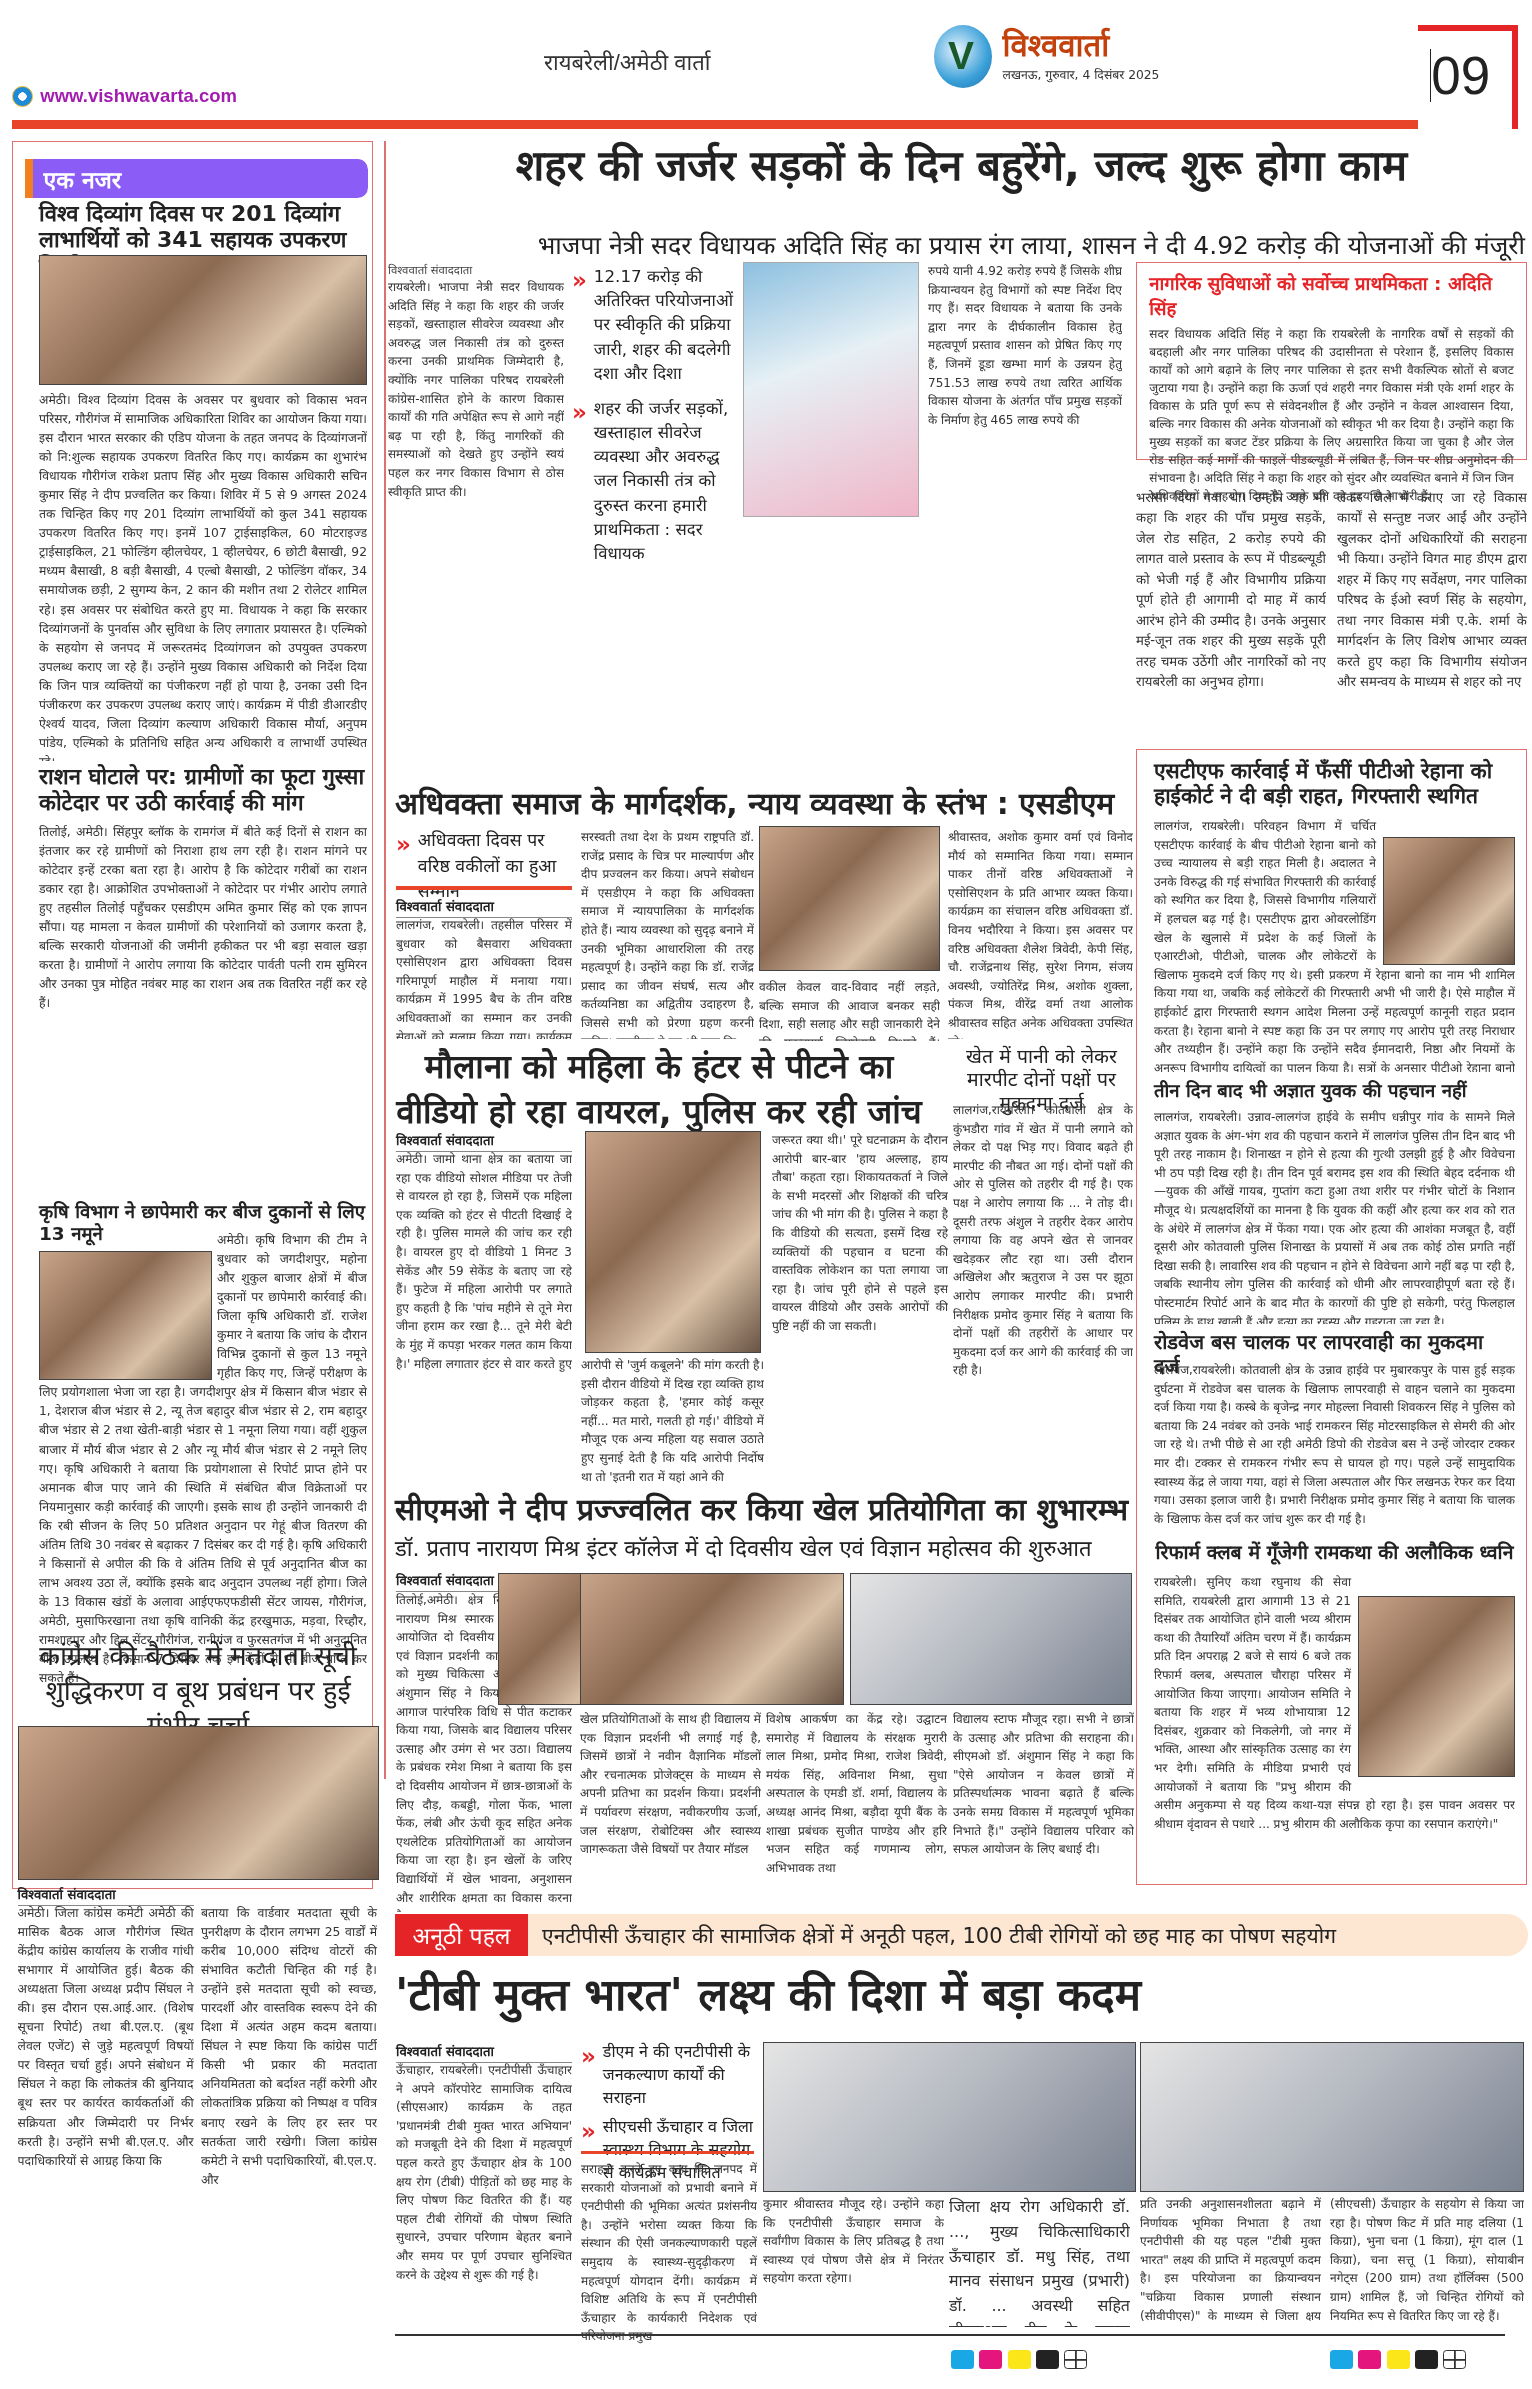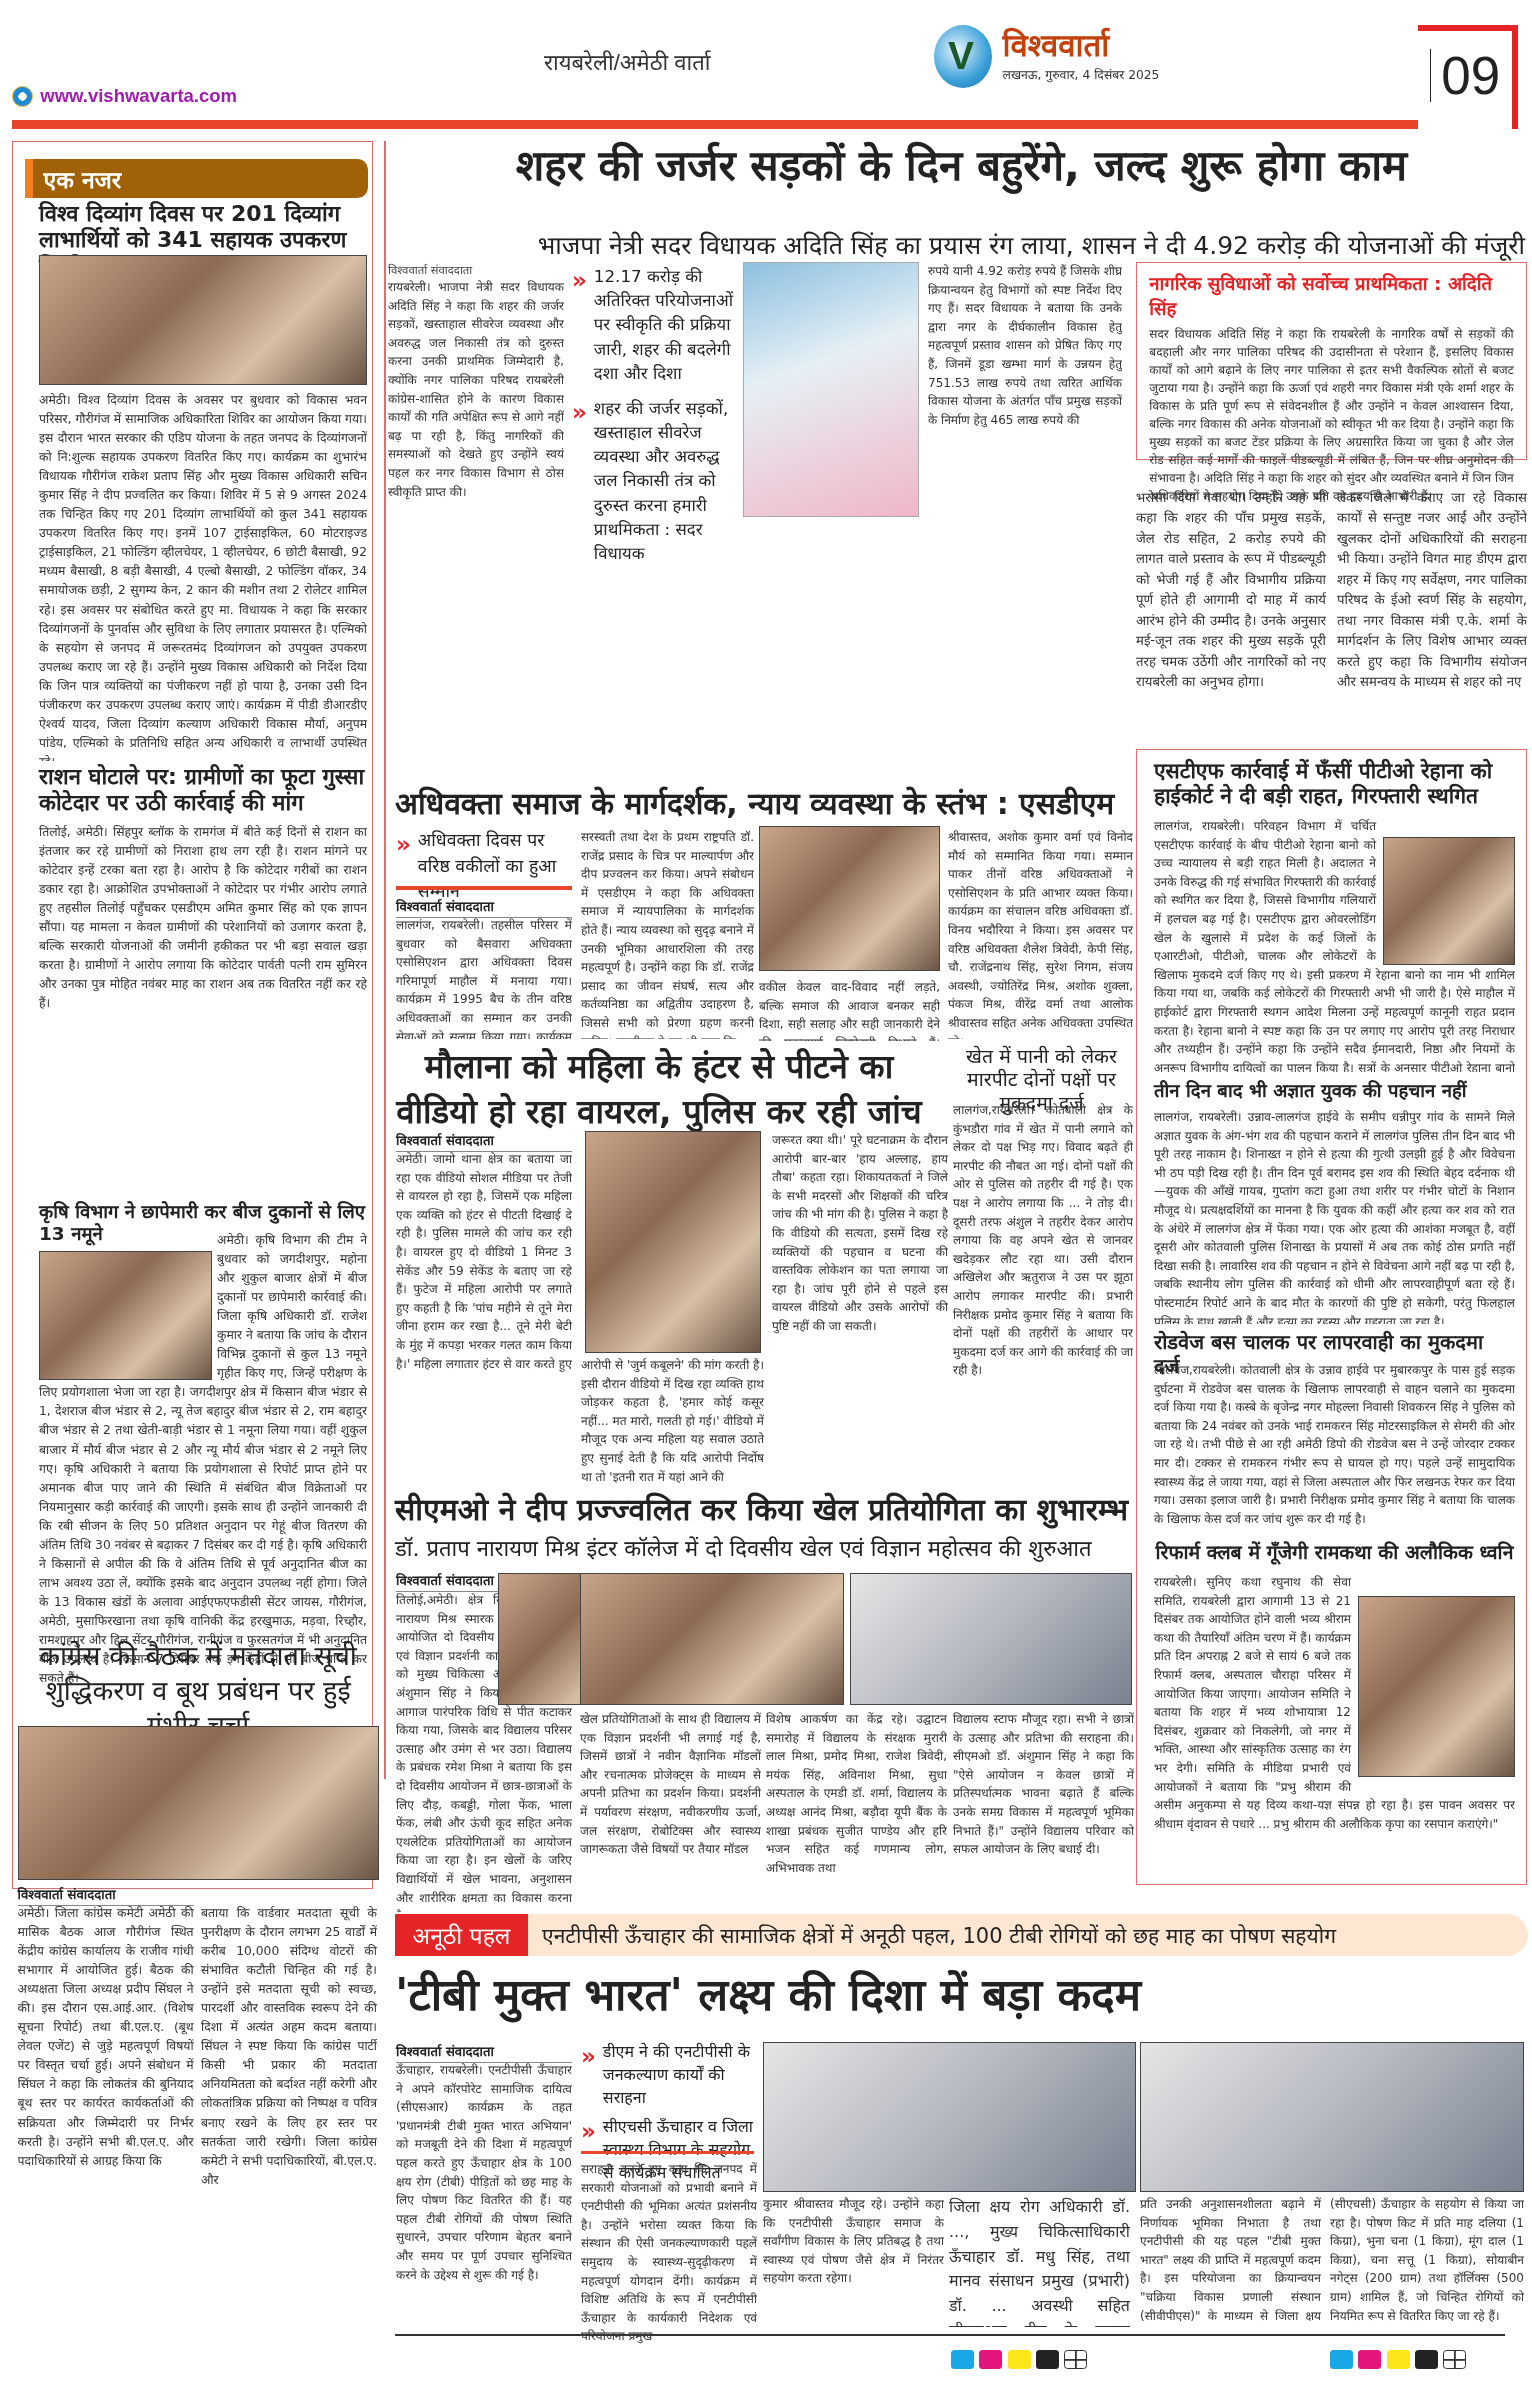"09" .pgno span { padding-left: 10px -> 0 }
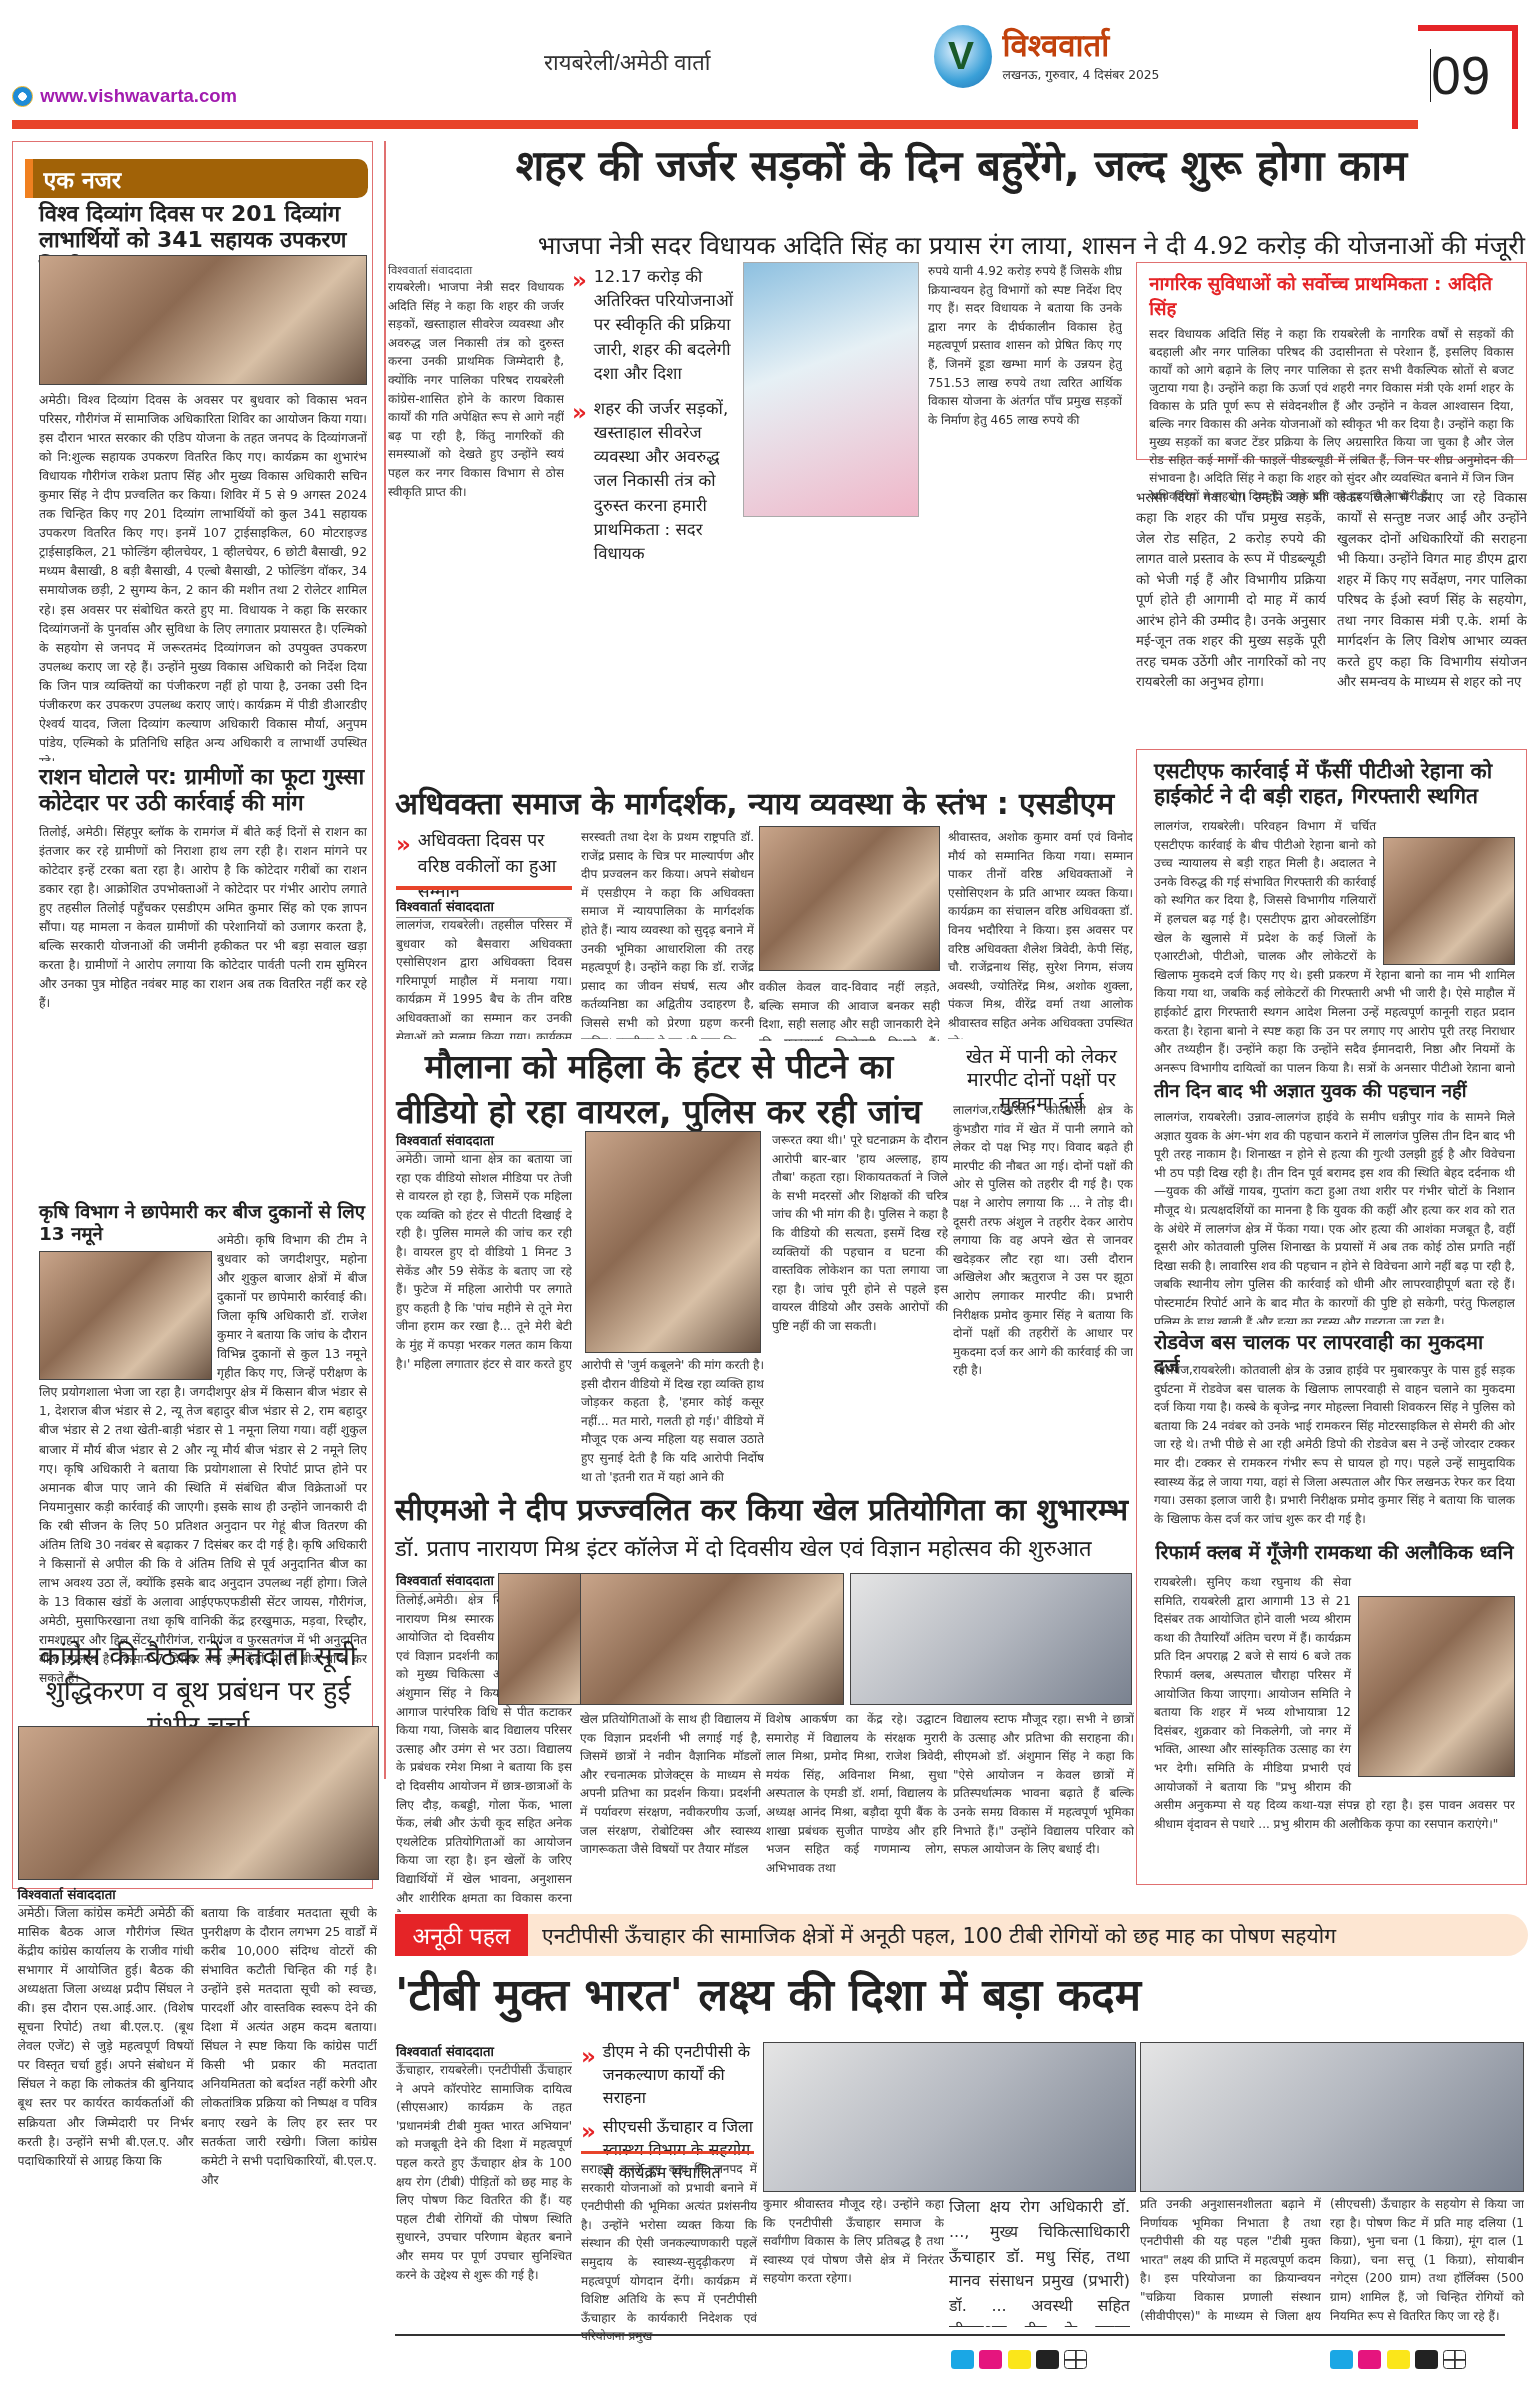"एक नजर" .tag { background: #a16207 -> #8b5cf6 }
